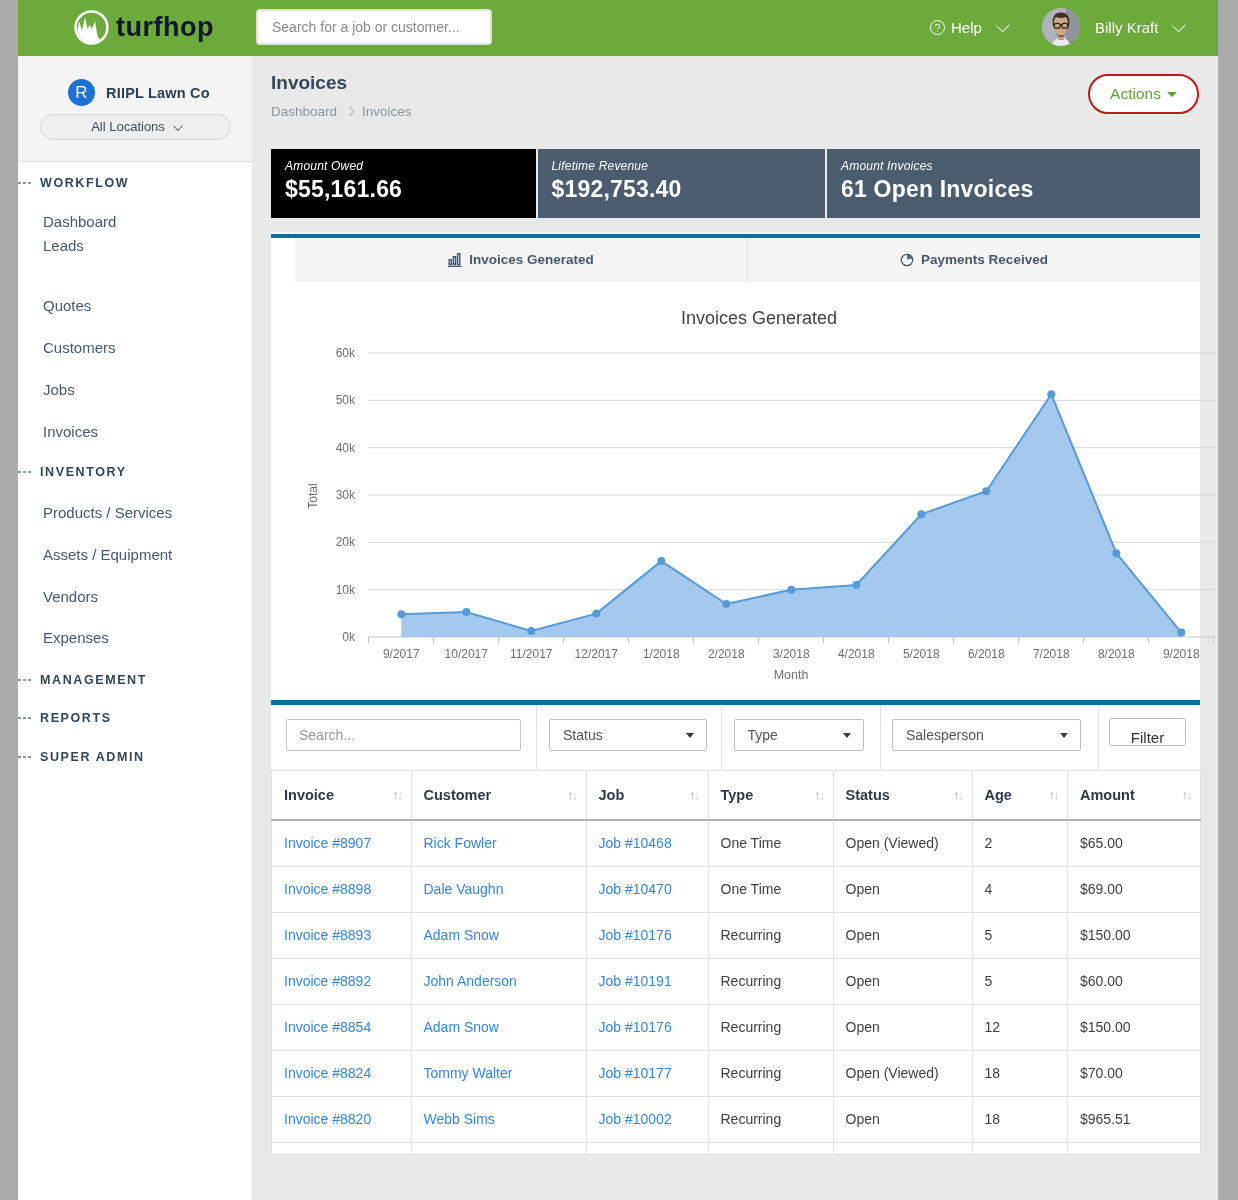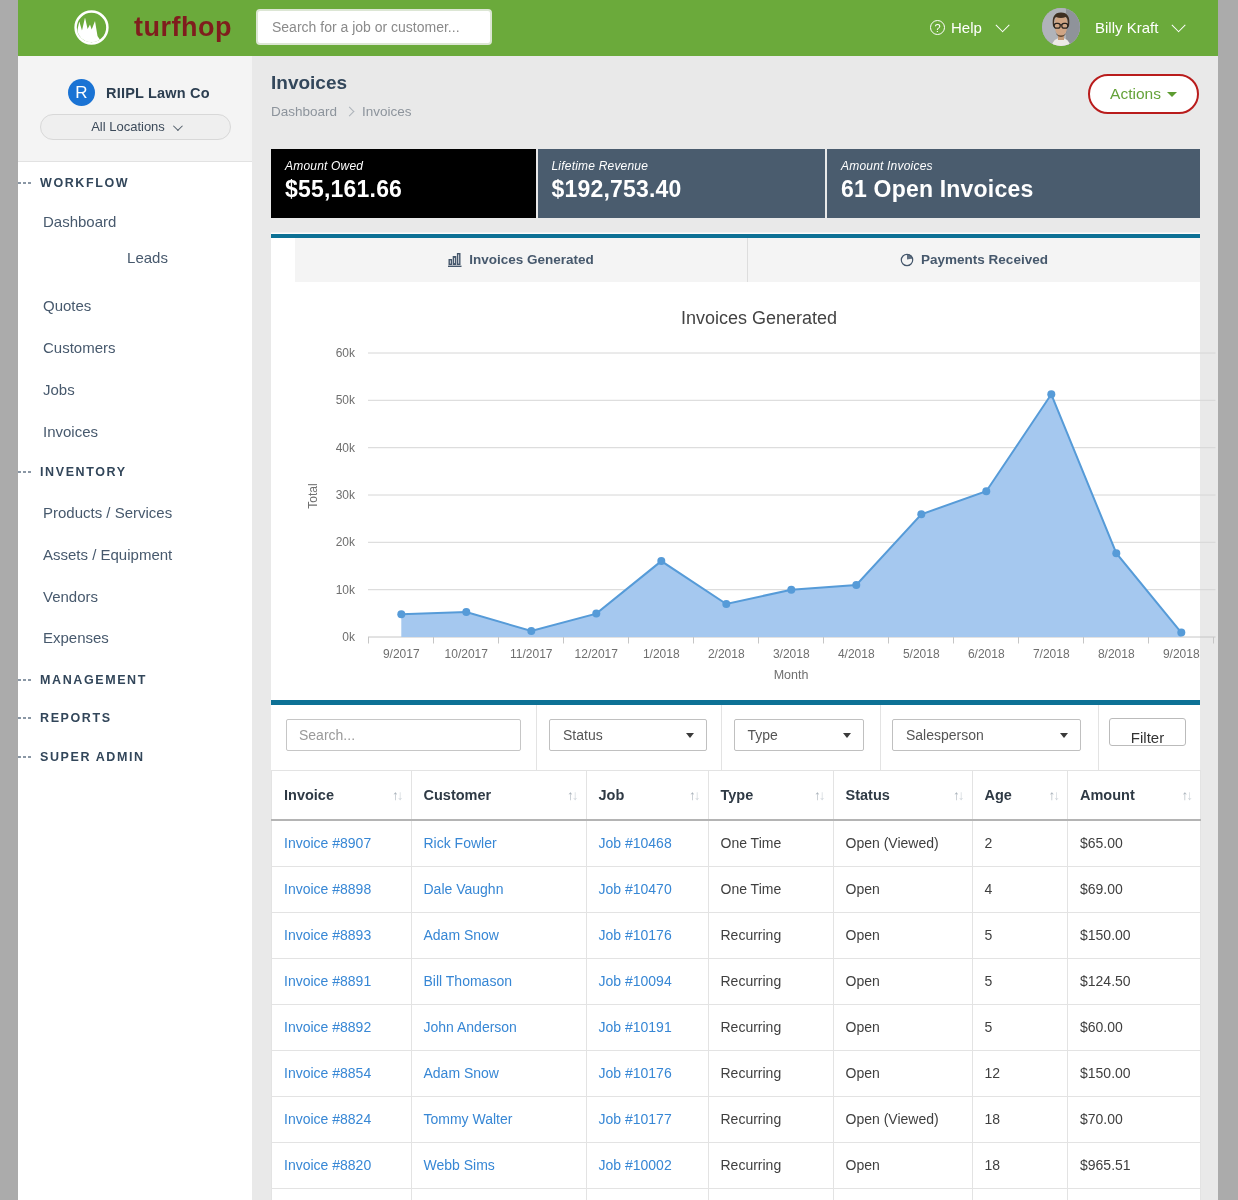"turfhop" .logo-text { color: #7f1d1d -> #0f172a; margin-left: 24px -> 6px }
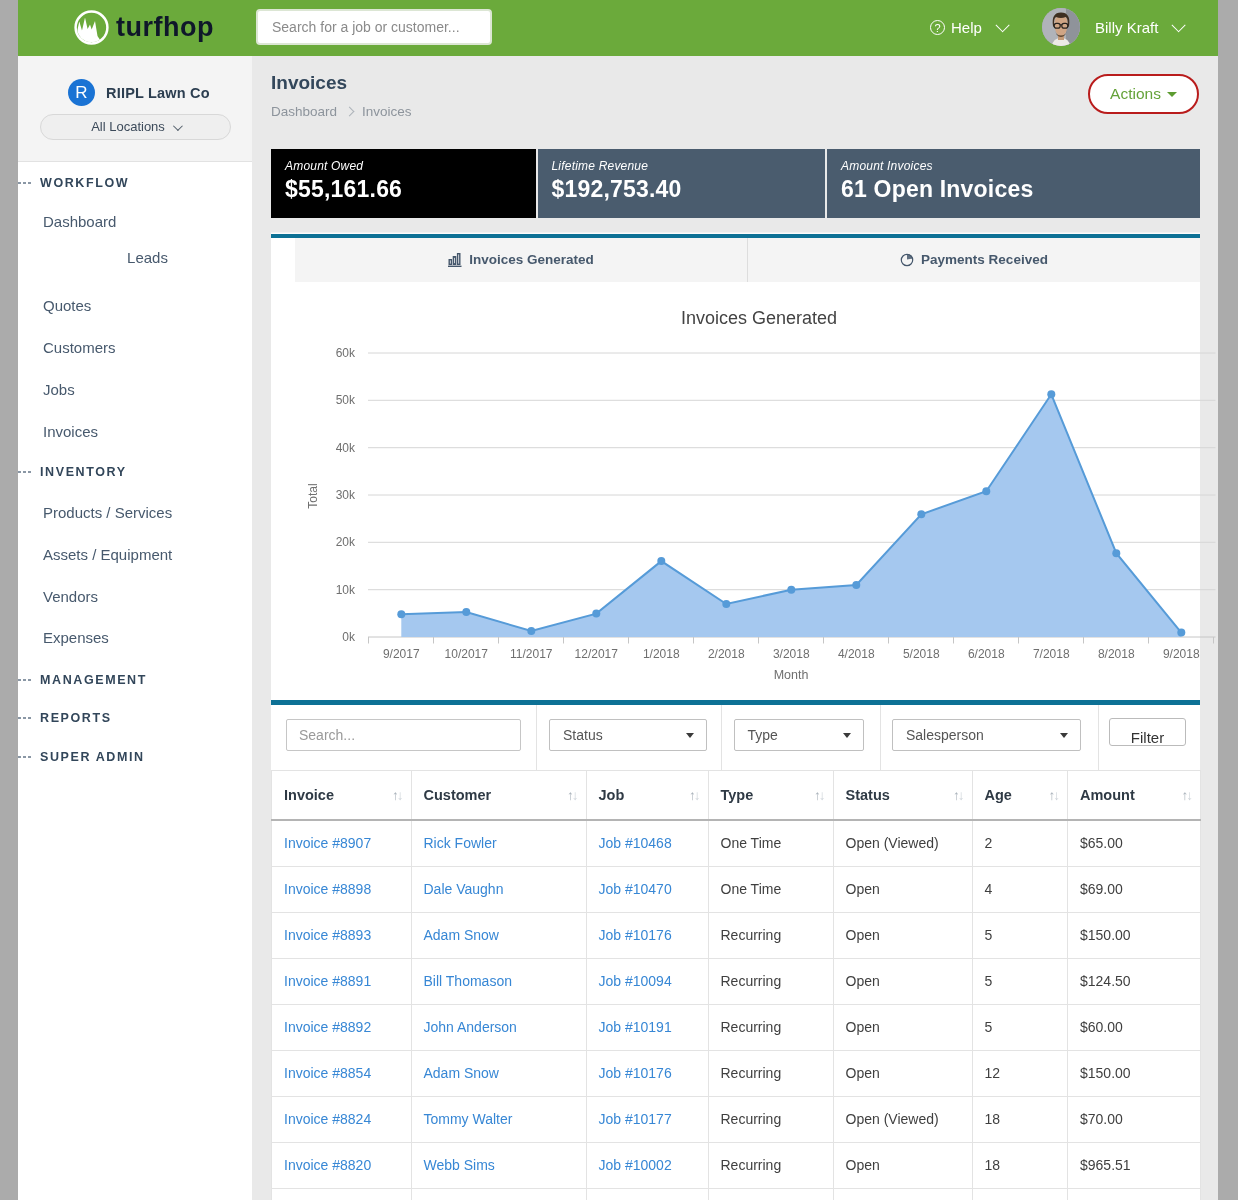"Leads" div.nav-item { text-align: center -> none; top: 87px -> 75px }
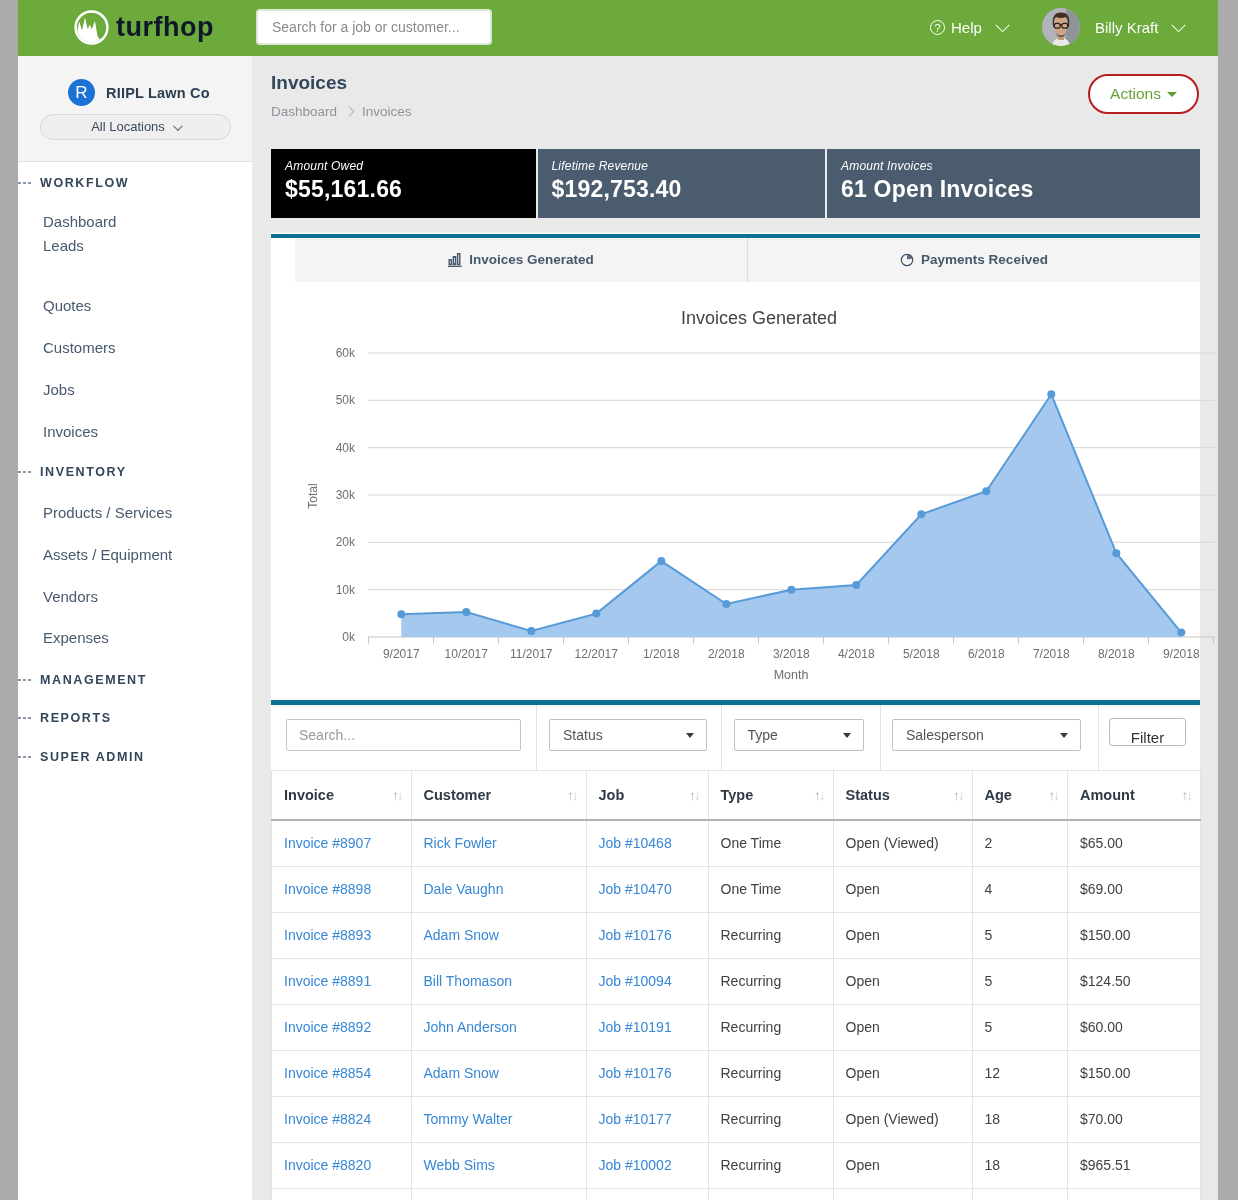"Invoice #8891" tr { html: <tr> <td>Invoice #8891</td> <td>Bill Thomason</td> <td>Job #10094</td> <td>Recurring</td> <td>Open</td> <td>5</td> <td>$124.50</td> </tr> -> none }
